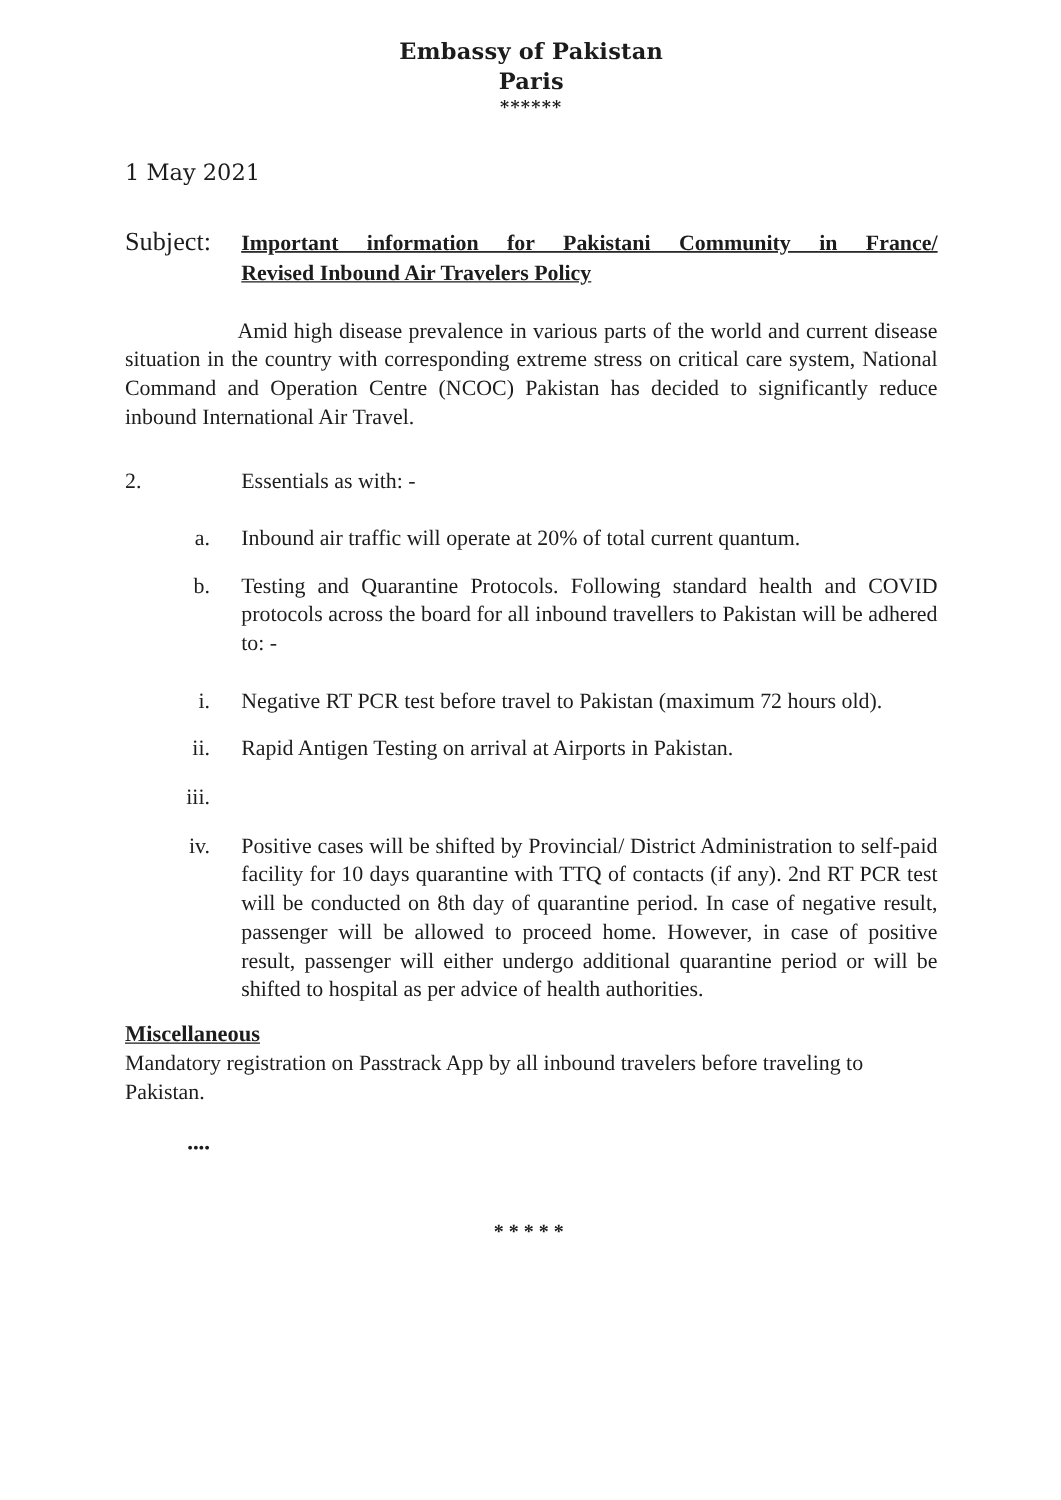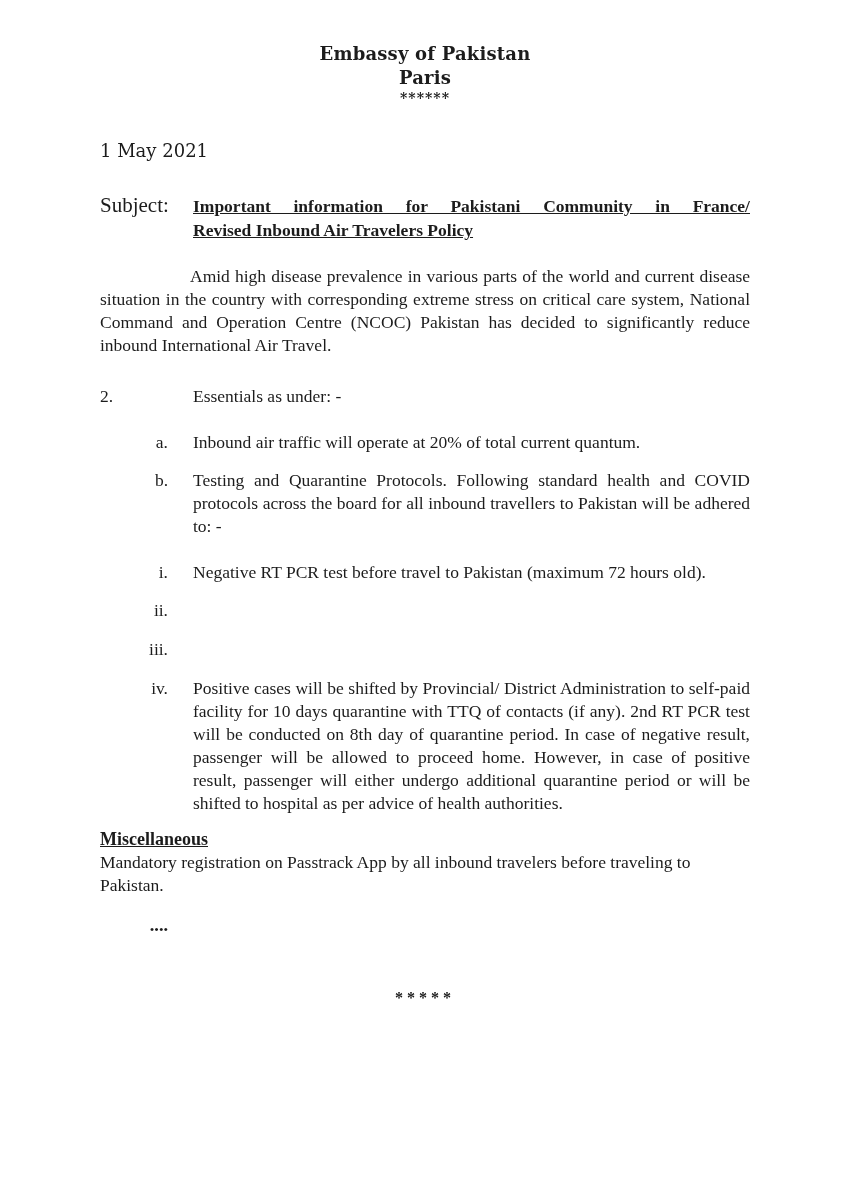"Embassy of Pakistan" .page { padding: 42px 99px 0 100px -> 30px 99px 0 100px }
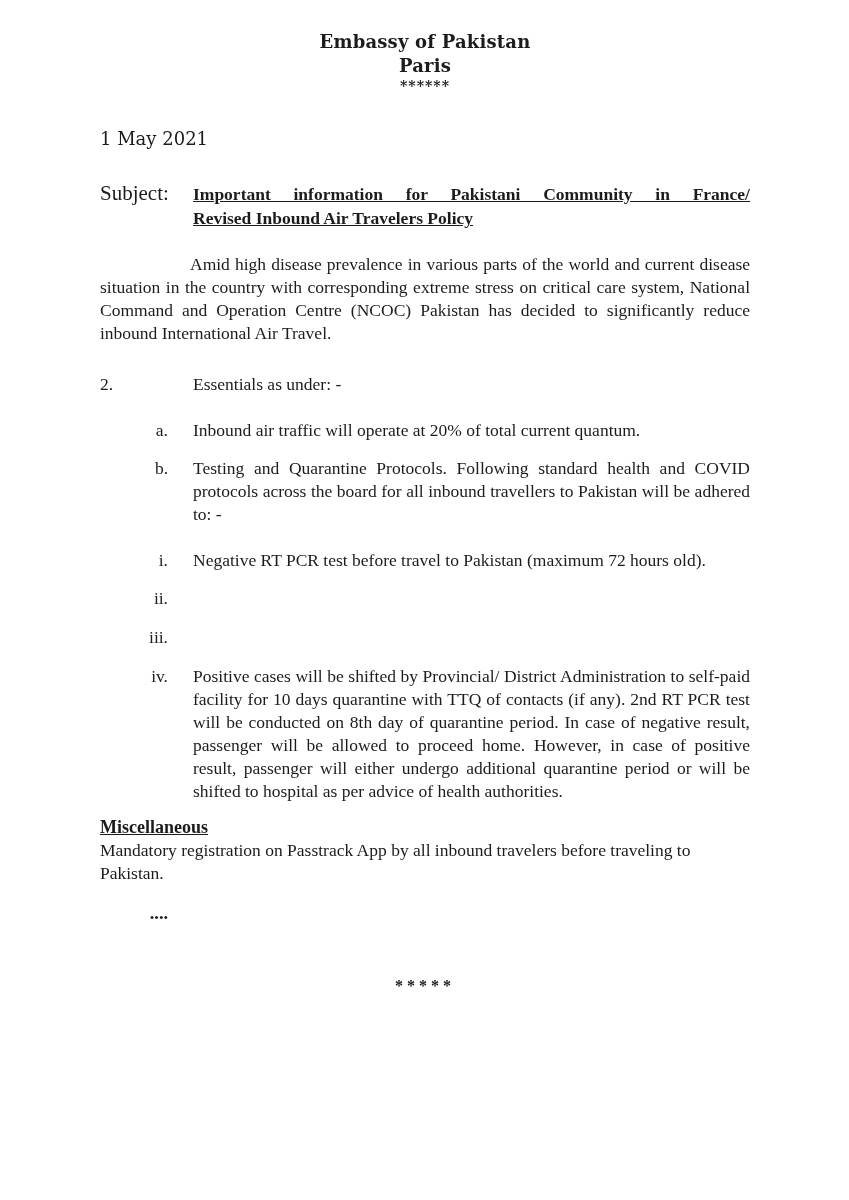"Essentials as under: -" div.num-text { text: under -> with }
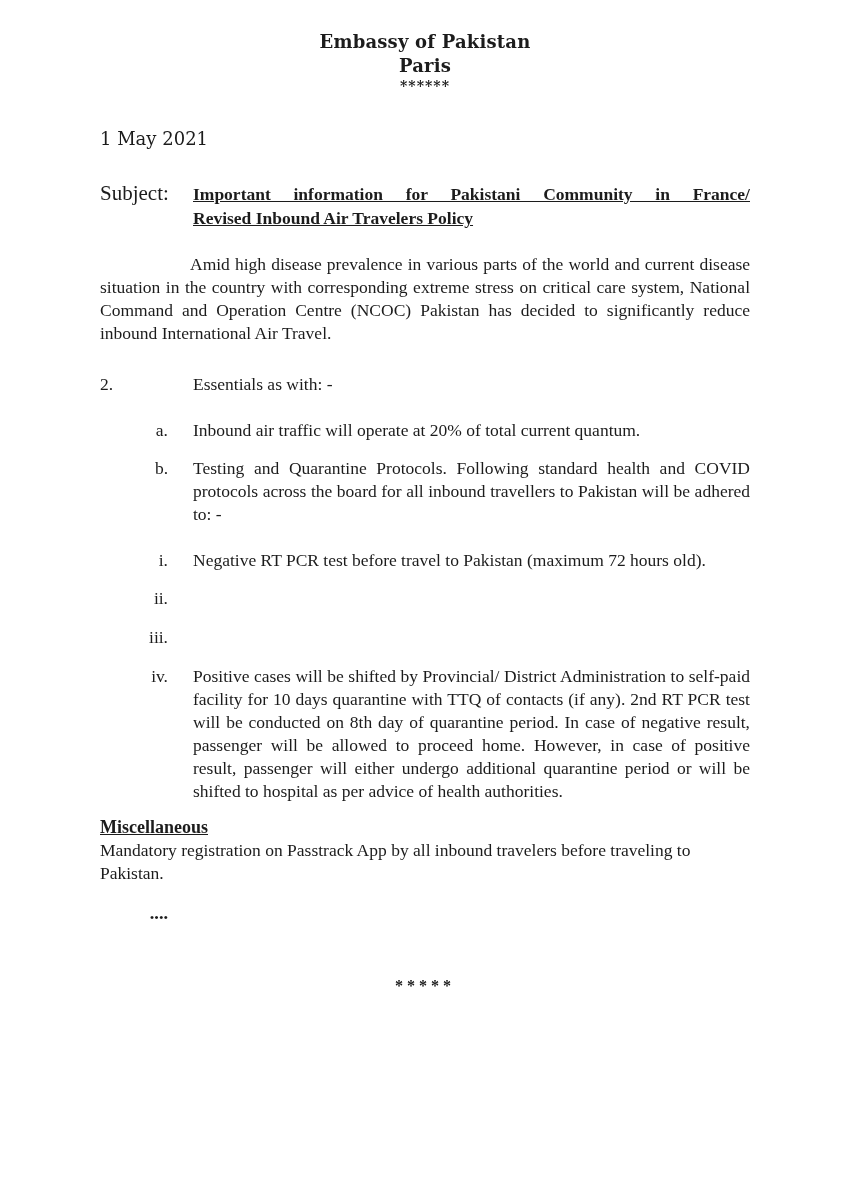"Rapid Antigen Testing on arrival" div.sub-text { html: none -> <div>Rapid Antigen Testing on arrival at Airports in Pakistan.</div> }
